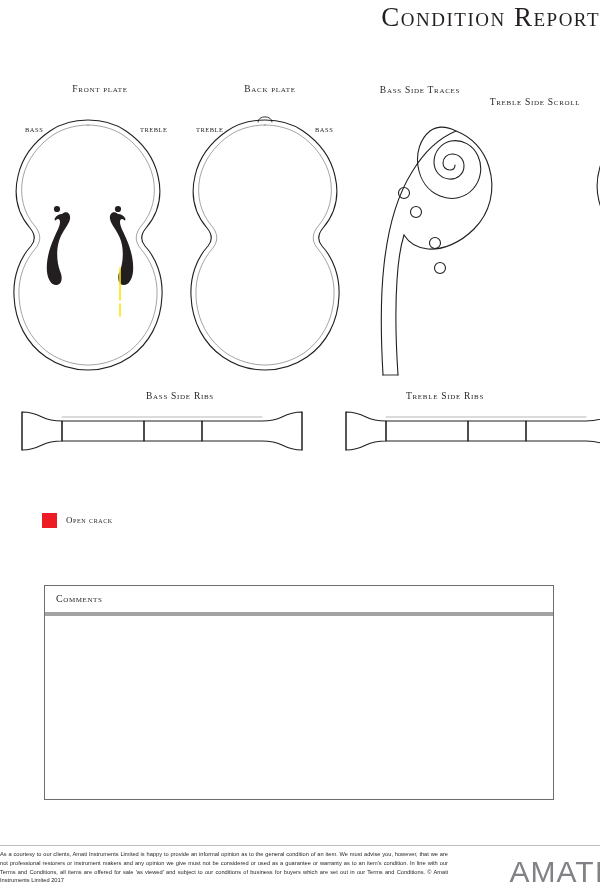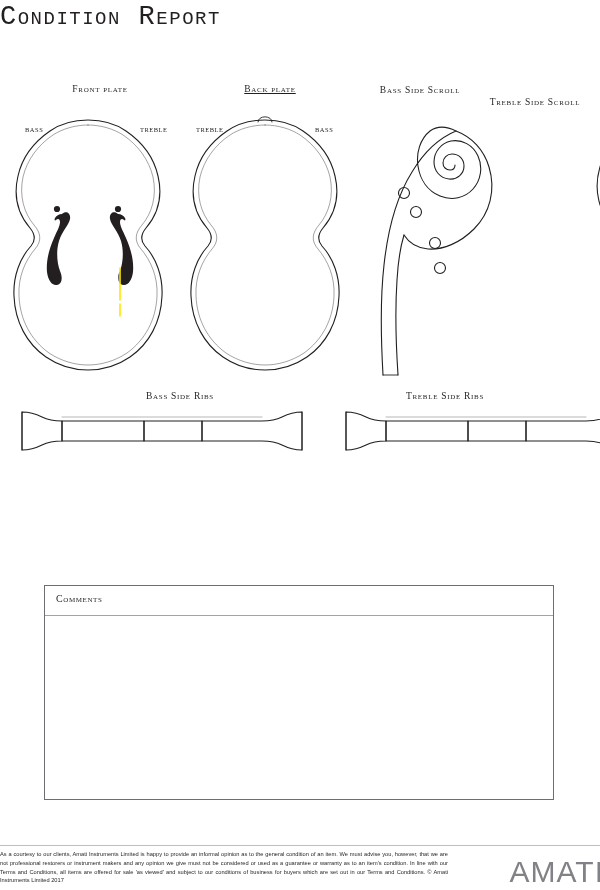"Condition Report" .title { font-family: Liberation Mono, monospace -> Liberation Serif, serif; text-align: left -> right }
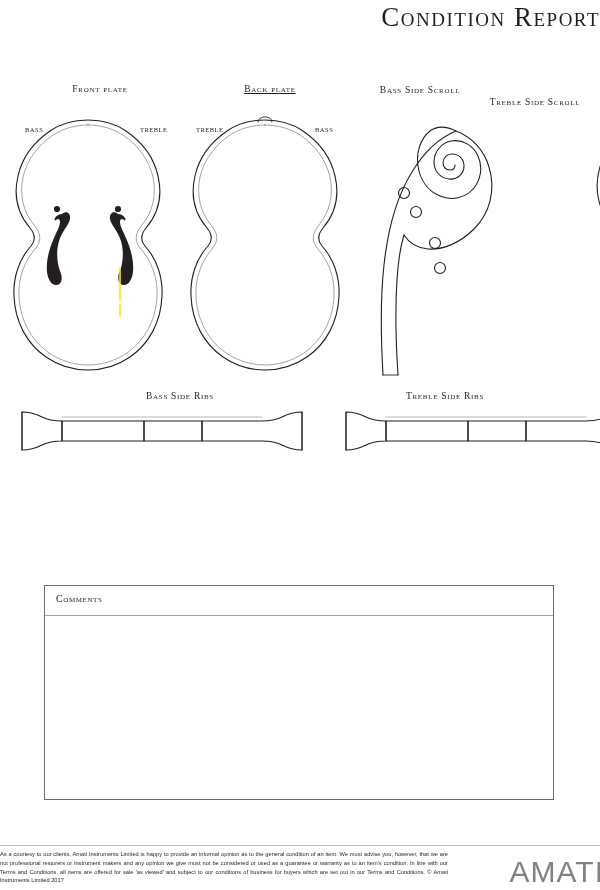"Back plate" div.cap { text-decoration: underline -> none }
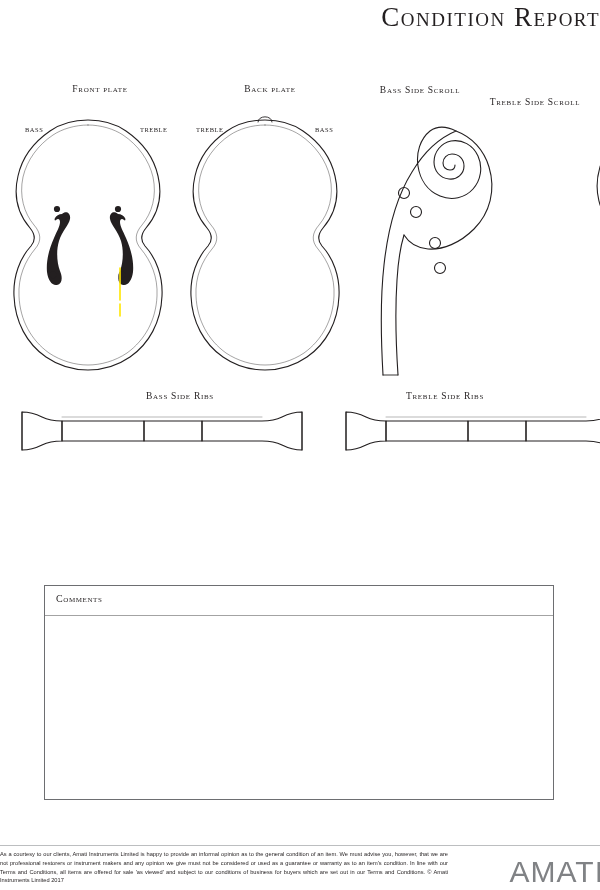"Bass Side Scroll" div.cap { text: Scroll -> Traces }
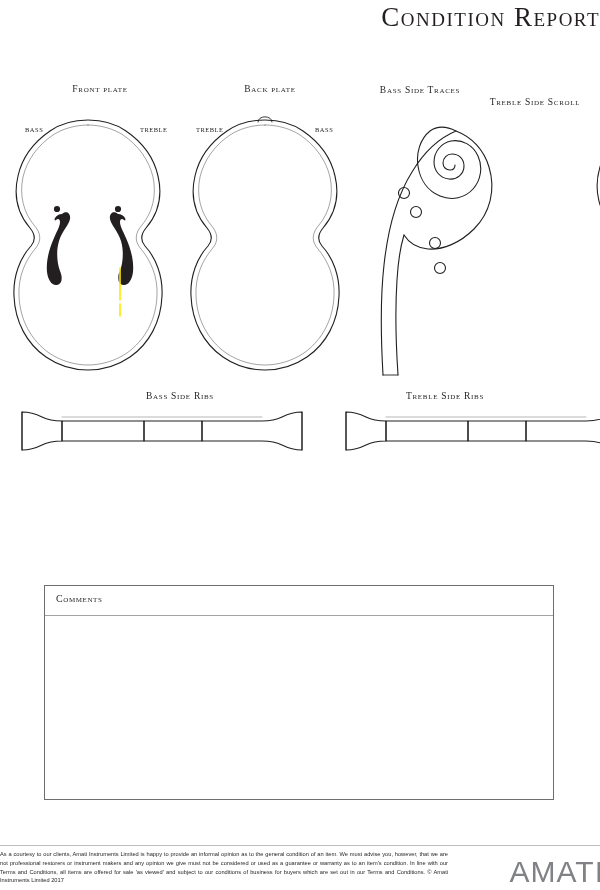"Open crack" div.legend-item { html: none -> <div> <span></span> <span>Open crack</span> </div> }
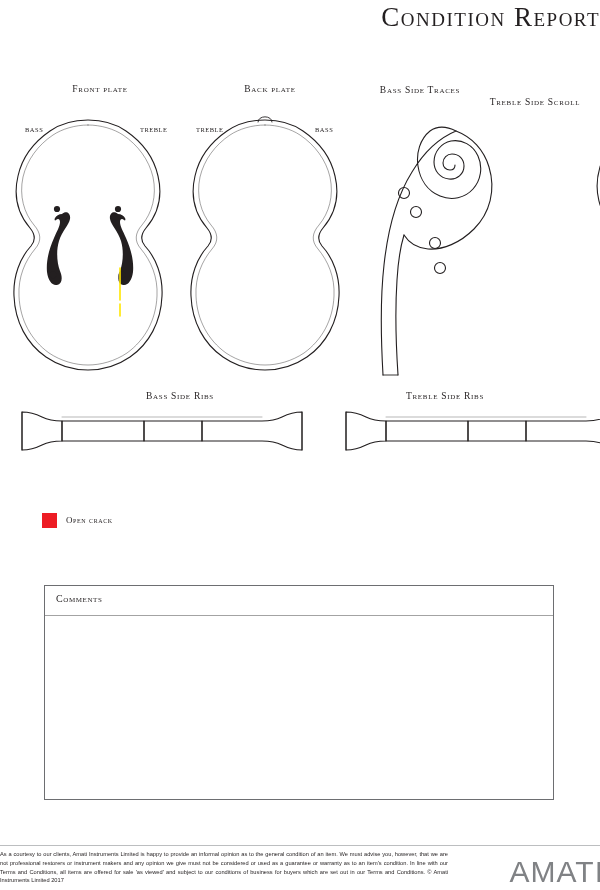"Comments" .comments-head { border-bottom: 1px solid #a3a3a3 -> 4px solid #a3a3a3 }
